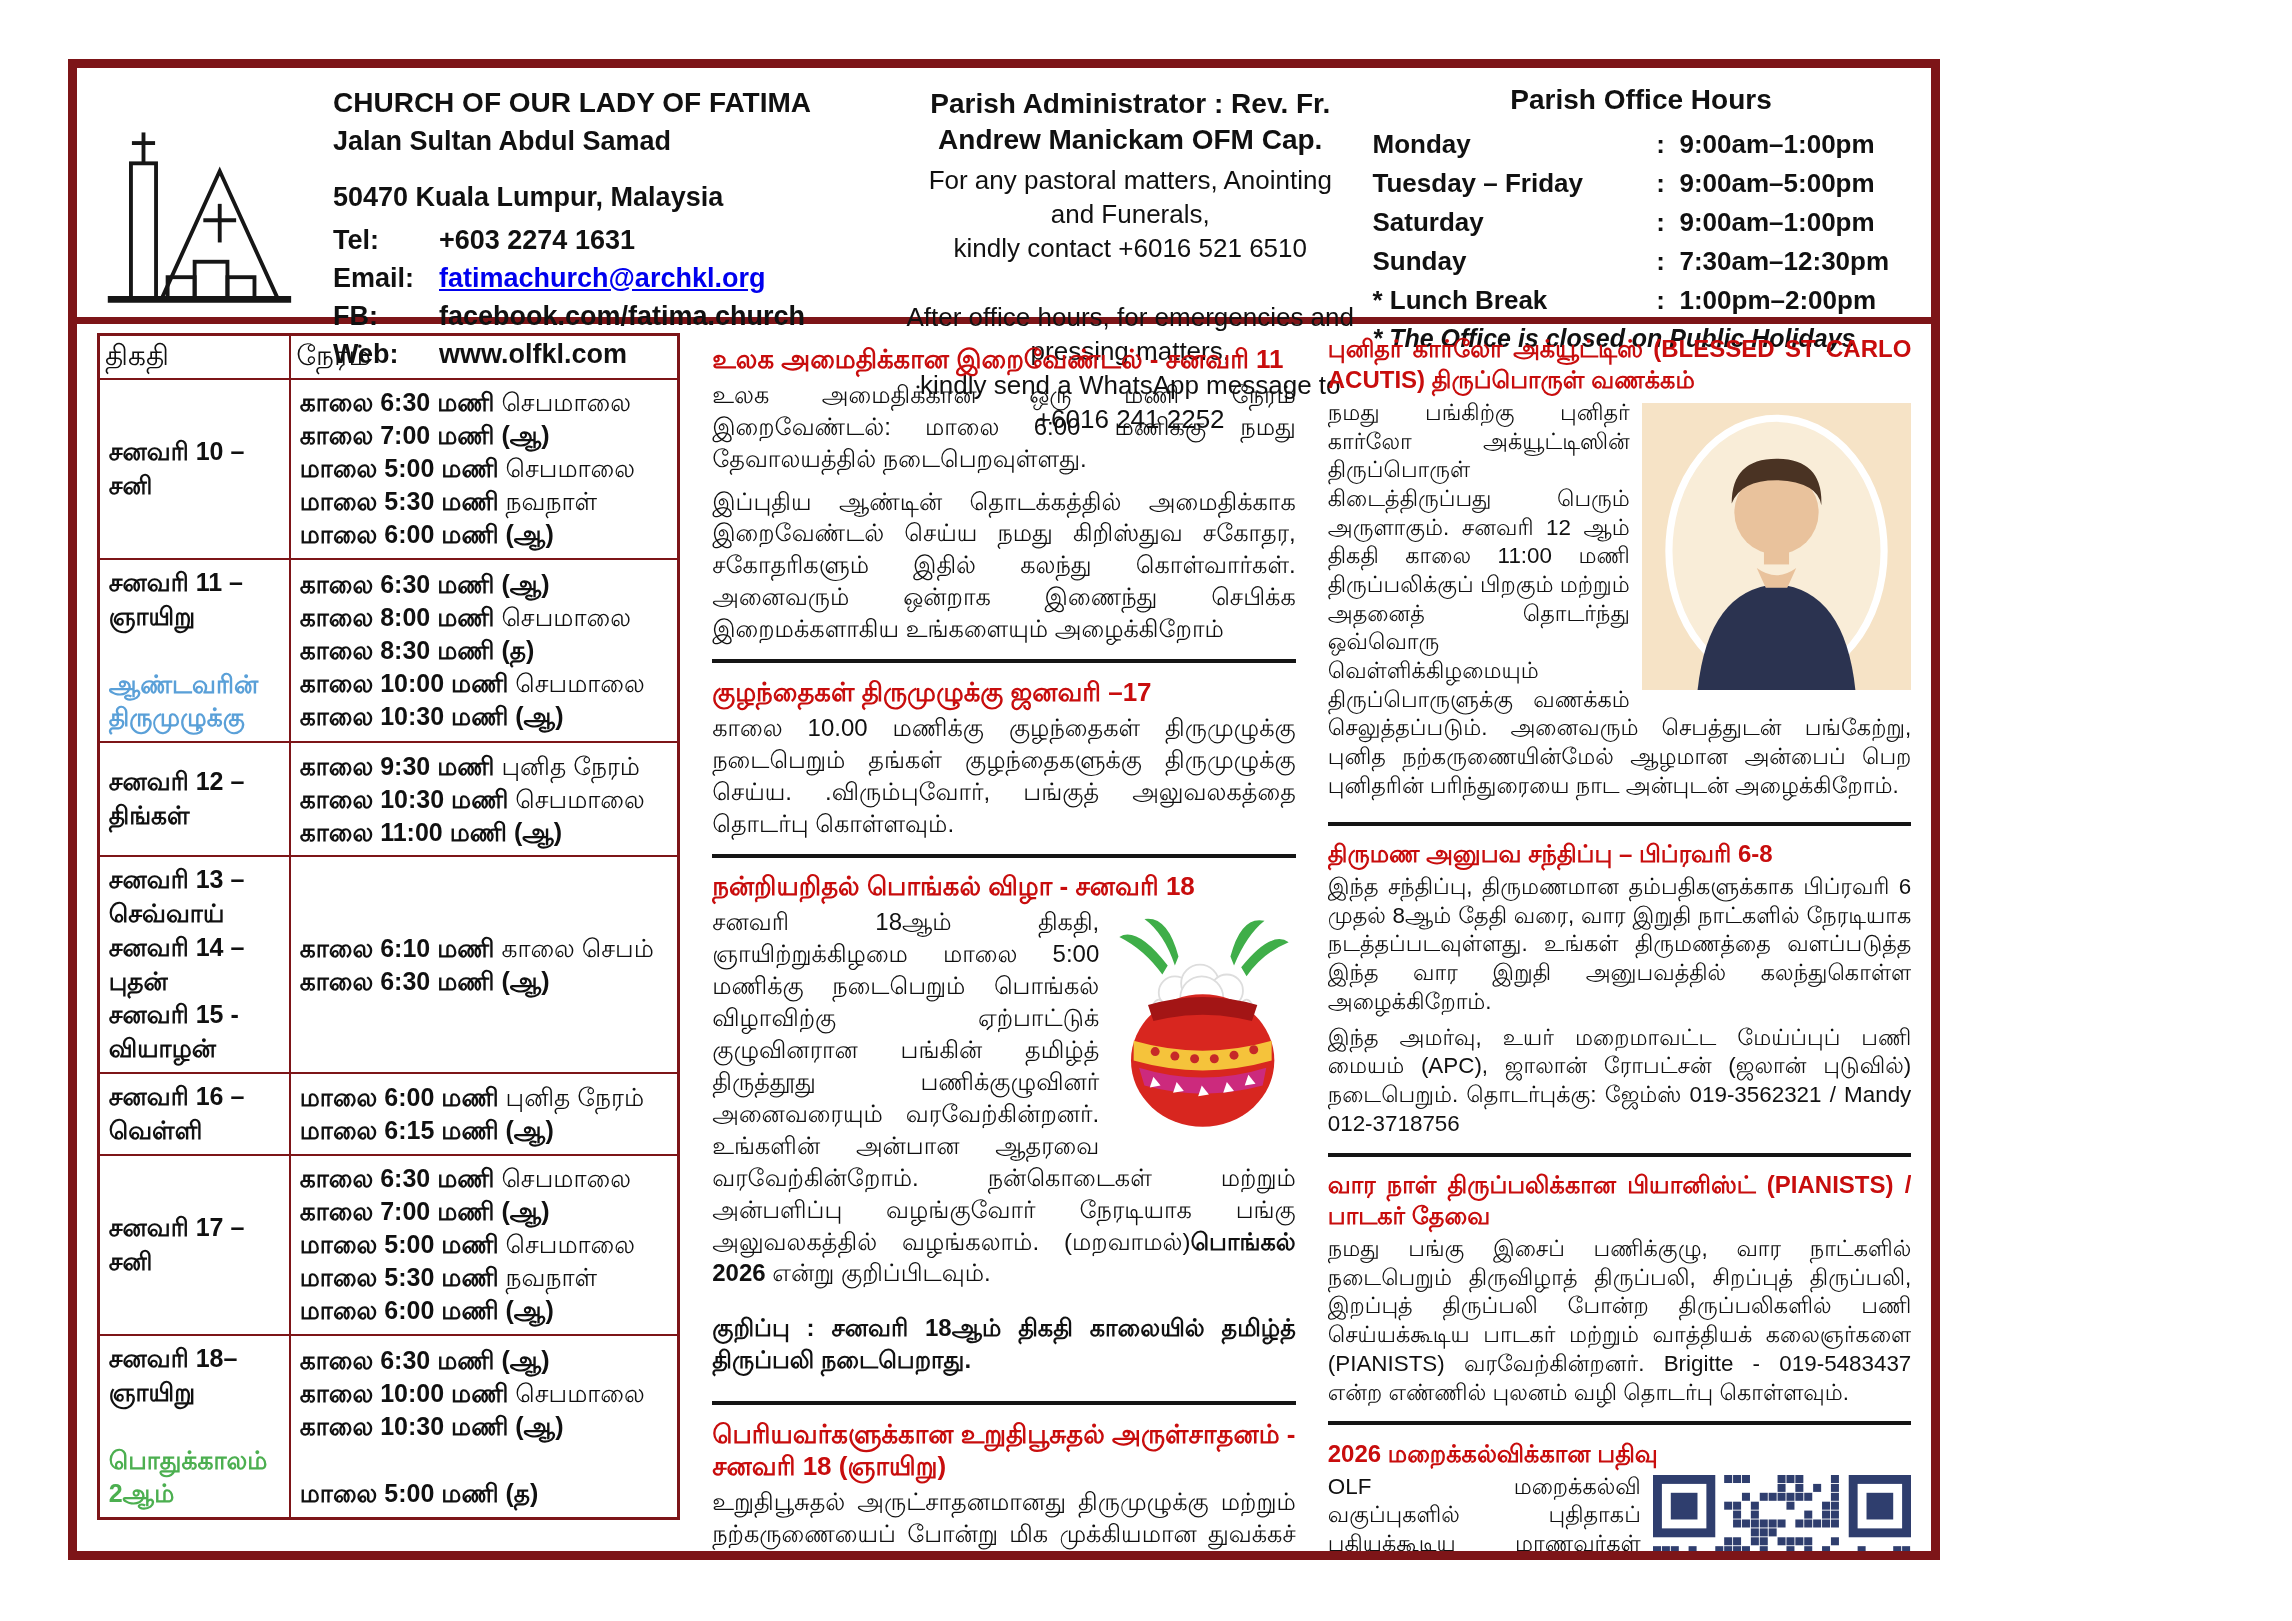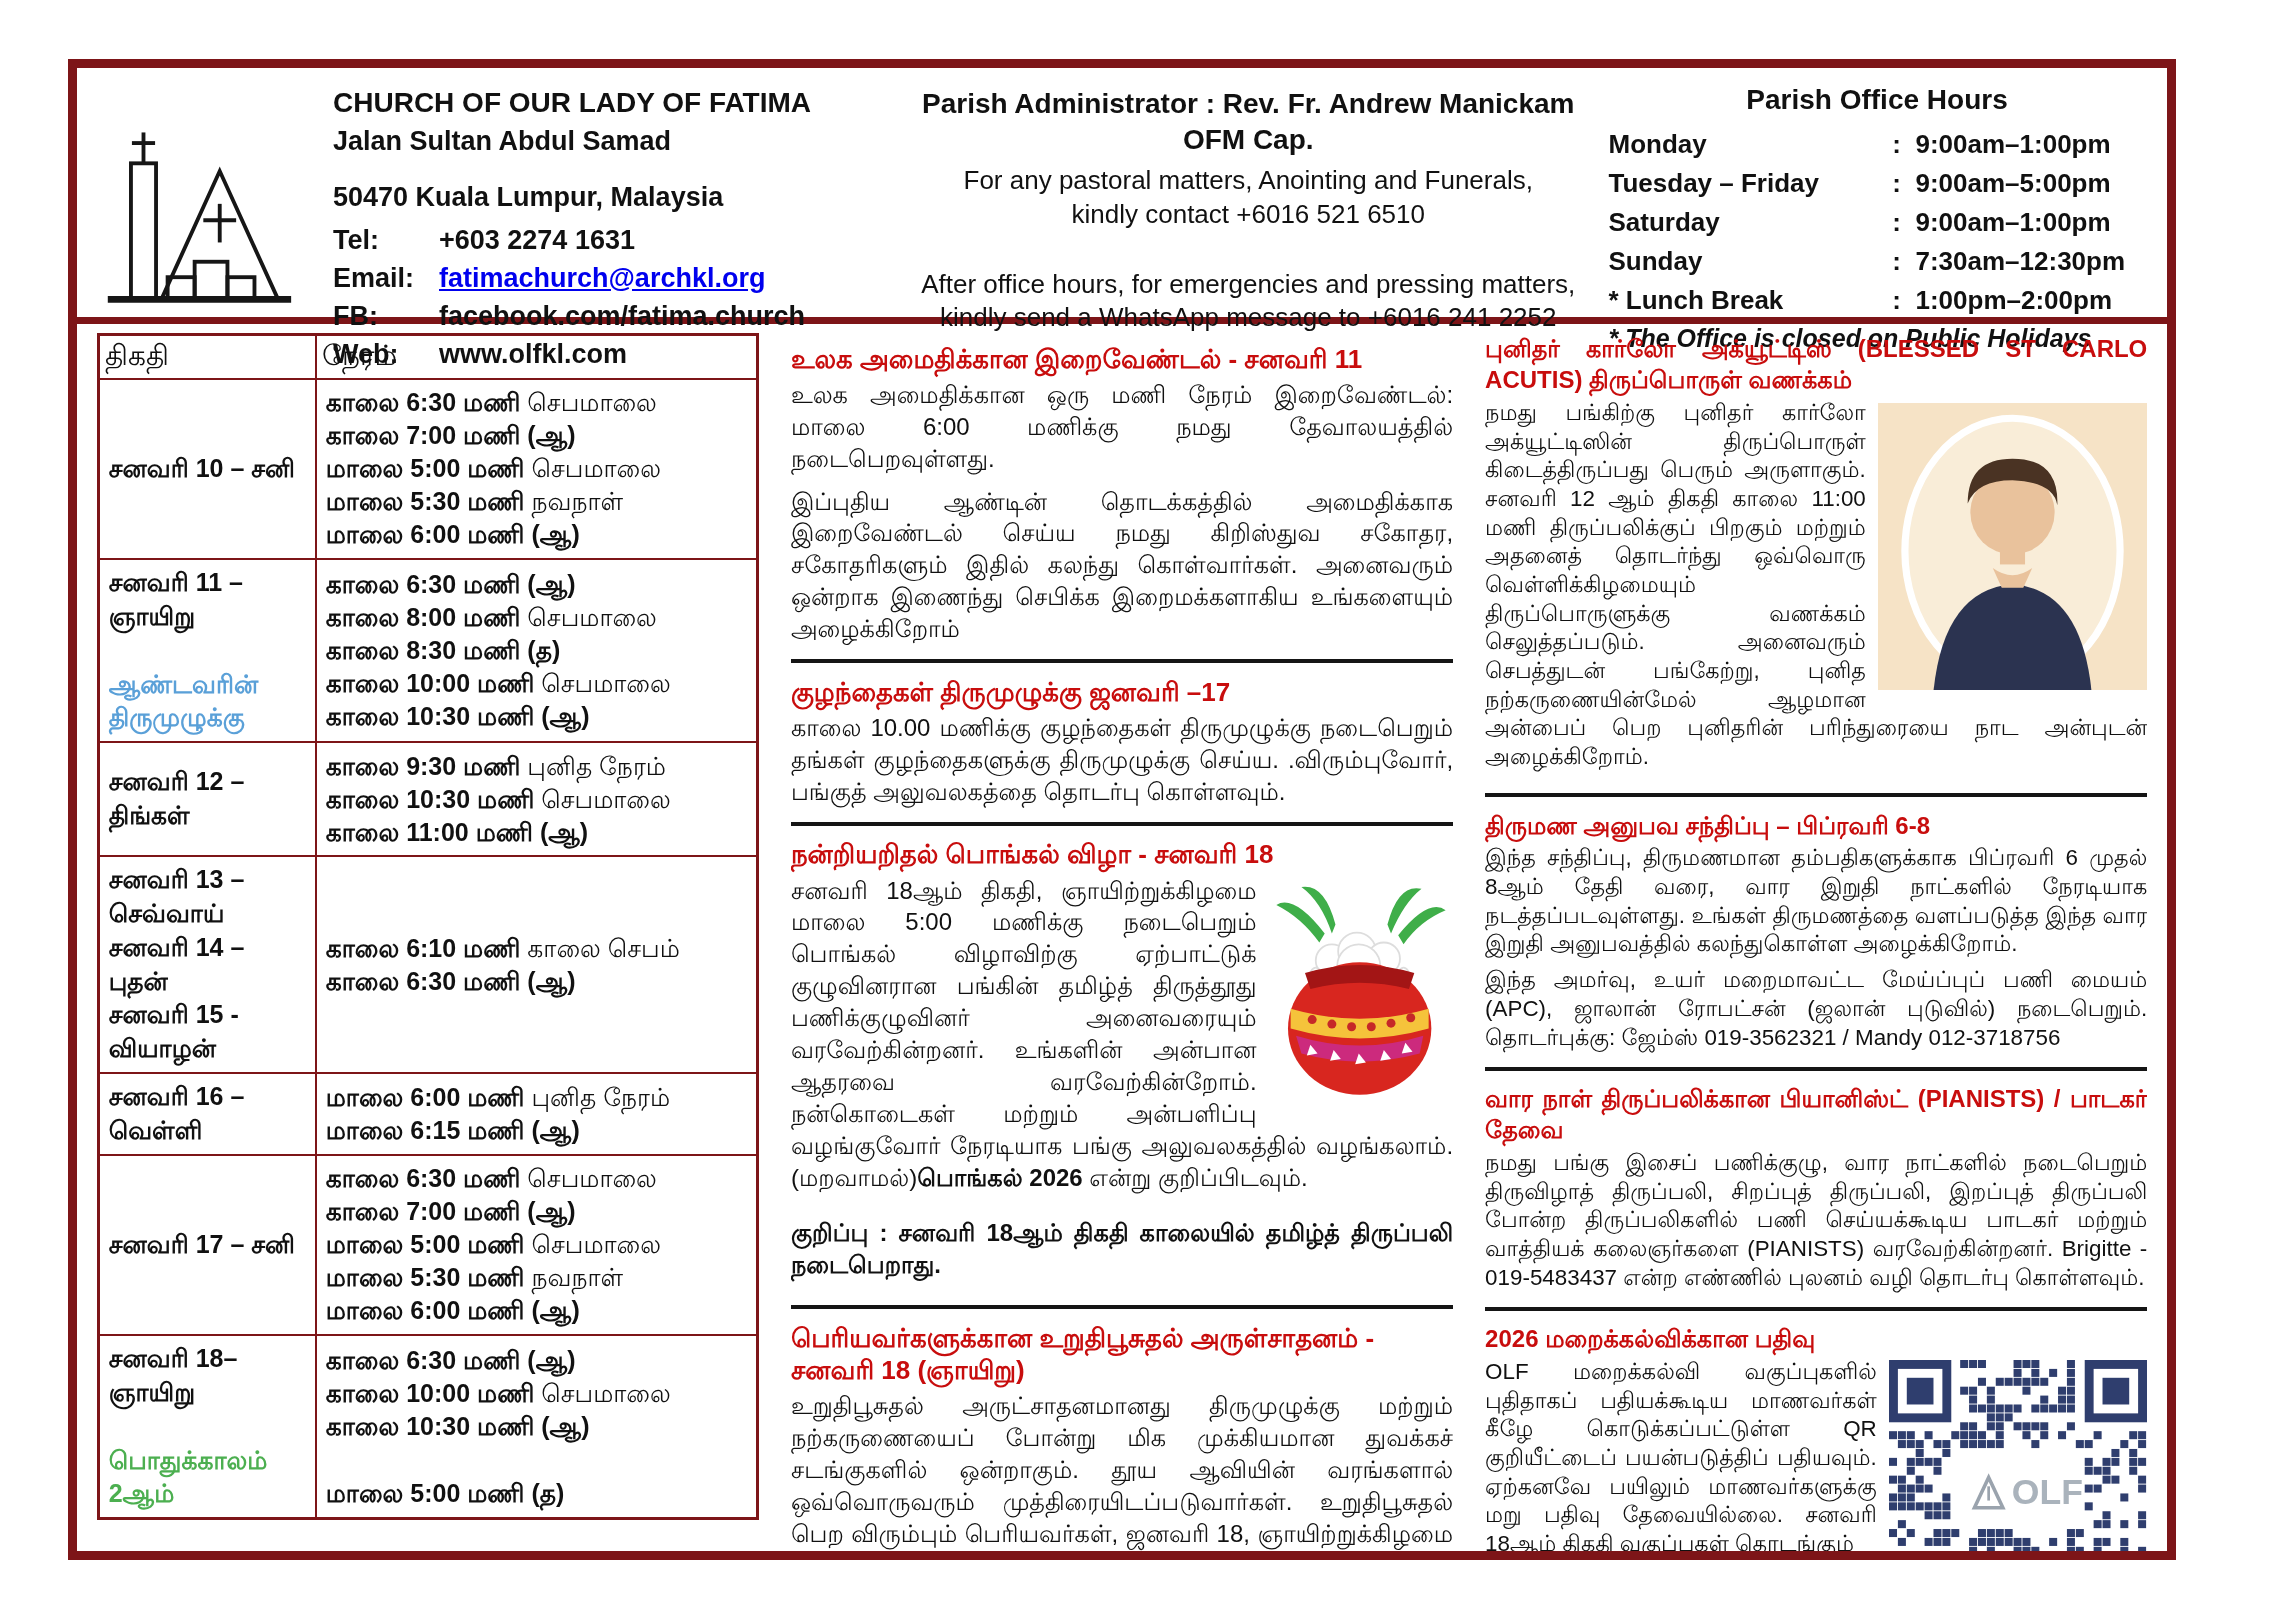"CHURCH OF OUR LADY OF" .frame { width: 2108px -> 1872px }
